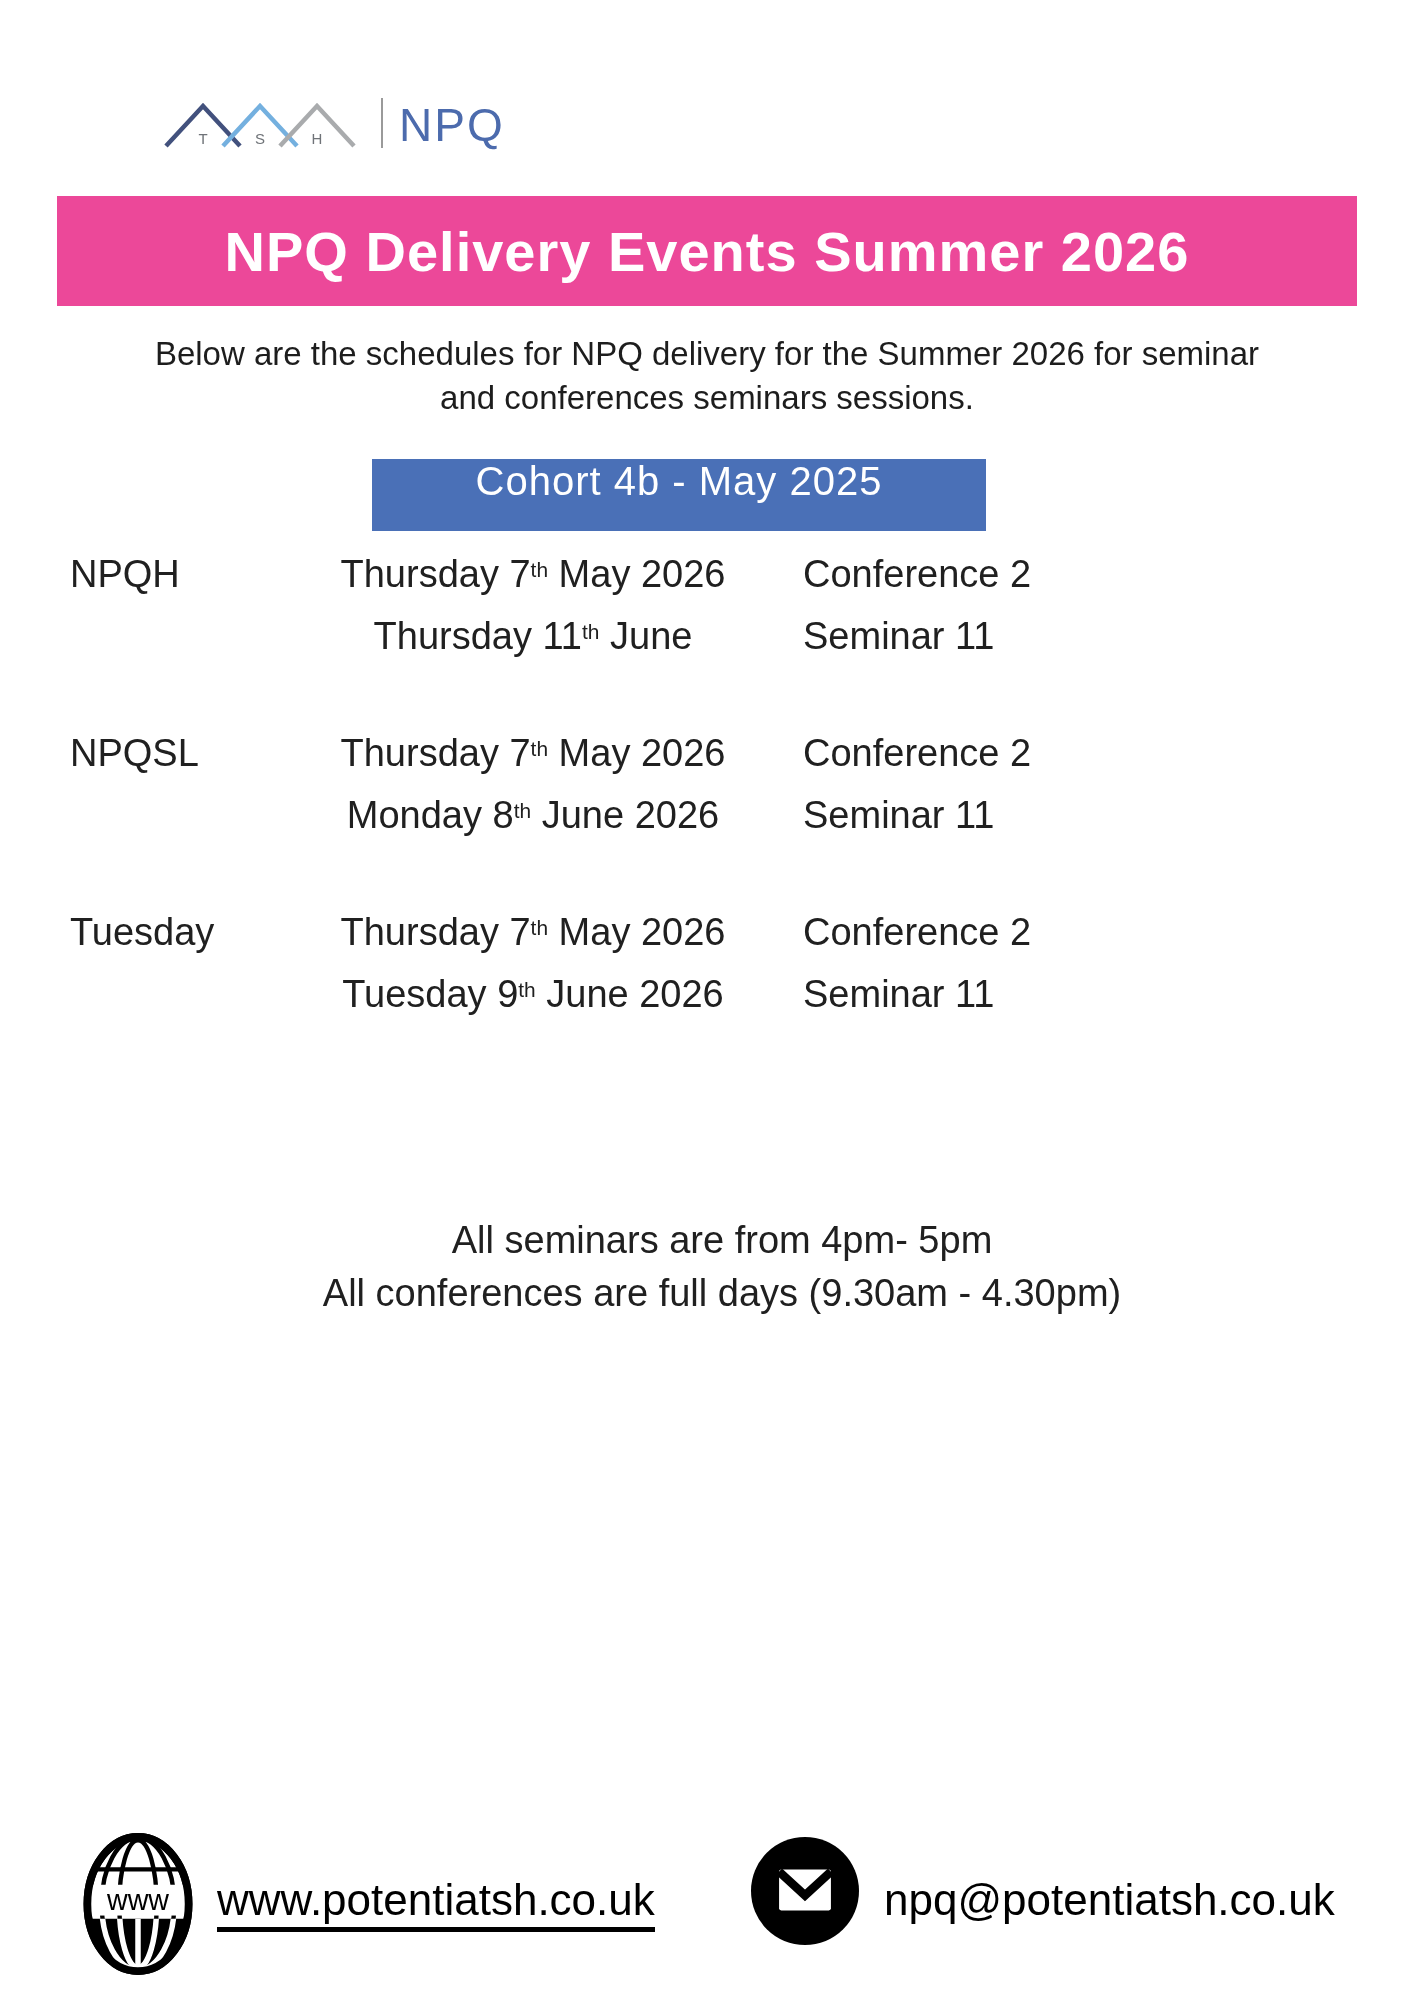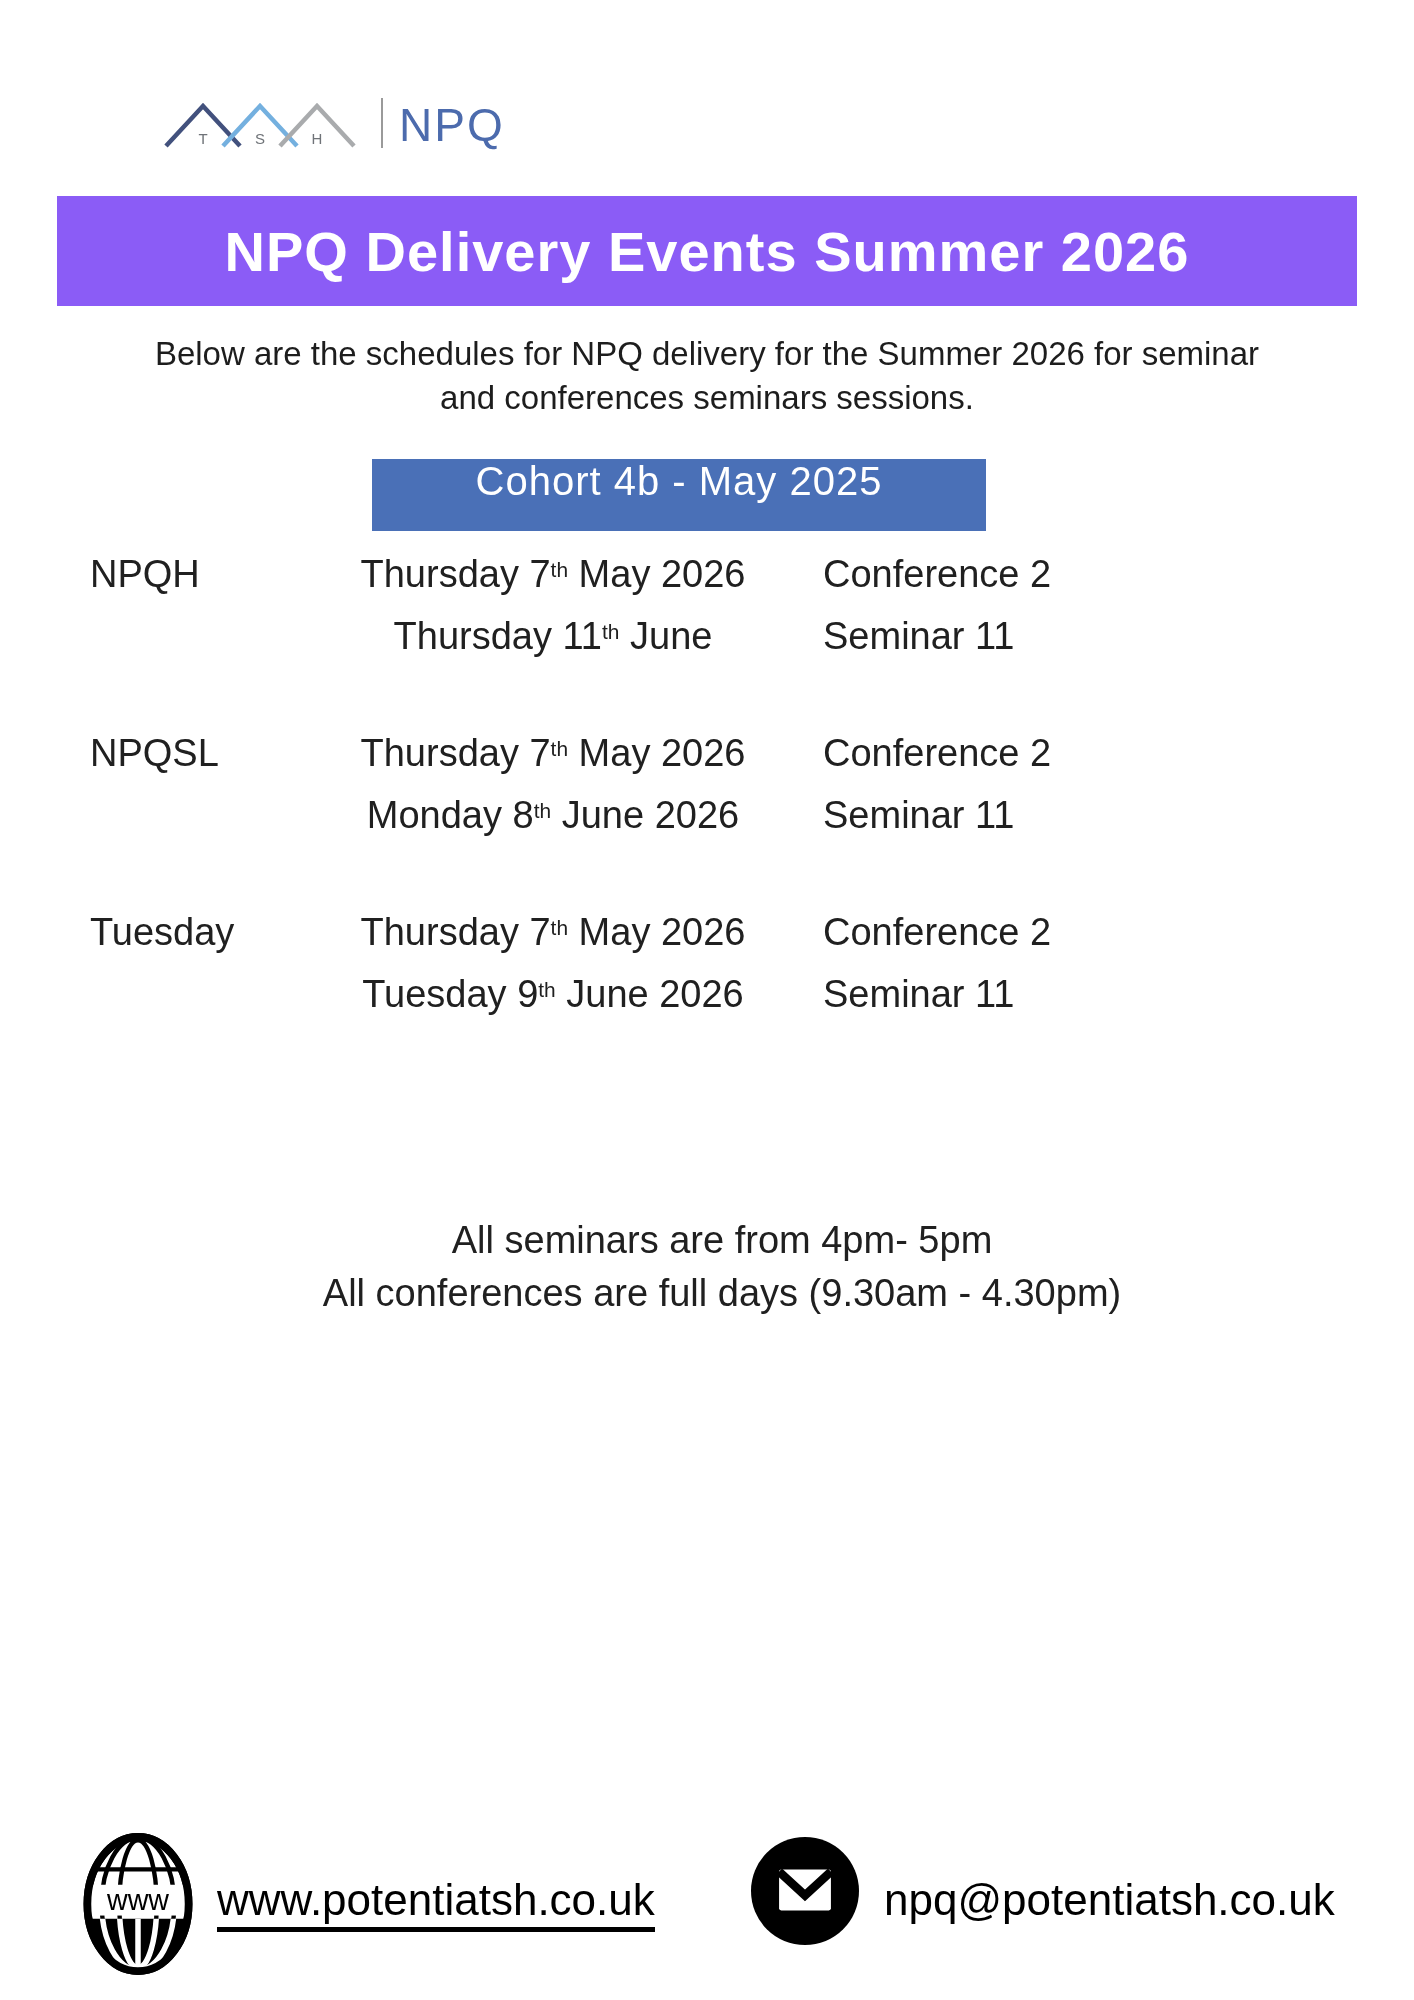"NPQ Delivery Events Summer 2026" .banner { background: #8b5cf6 -> #ec4899 }
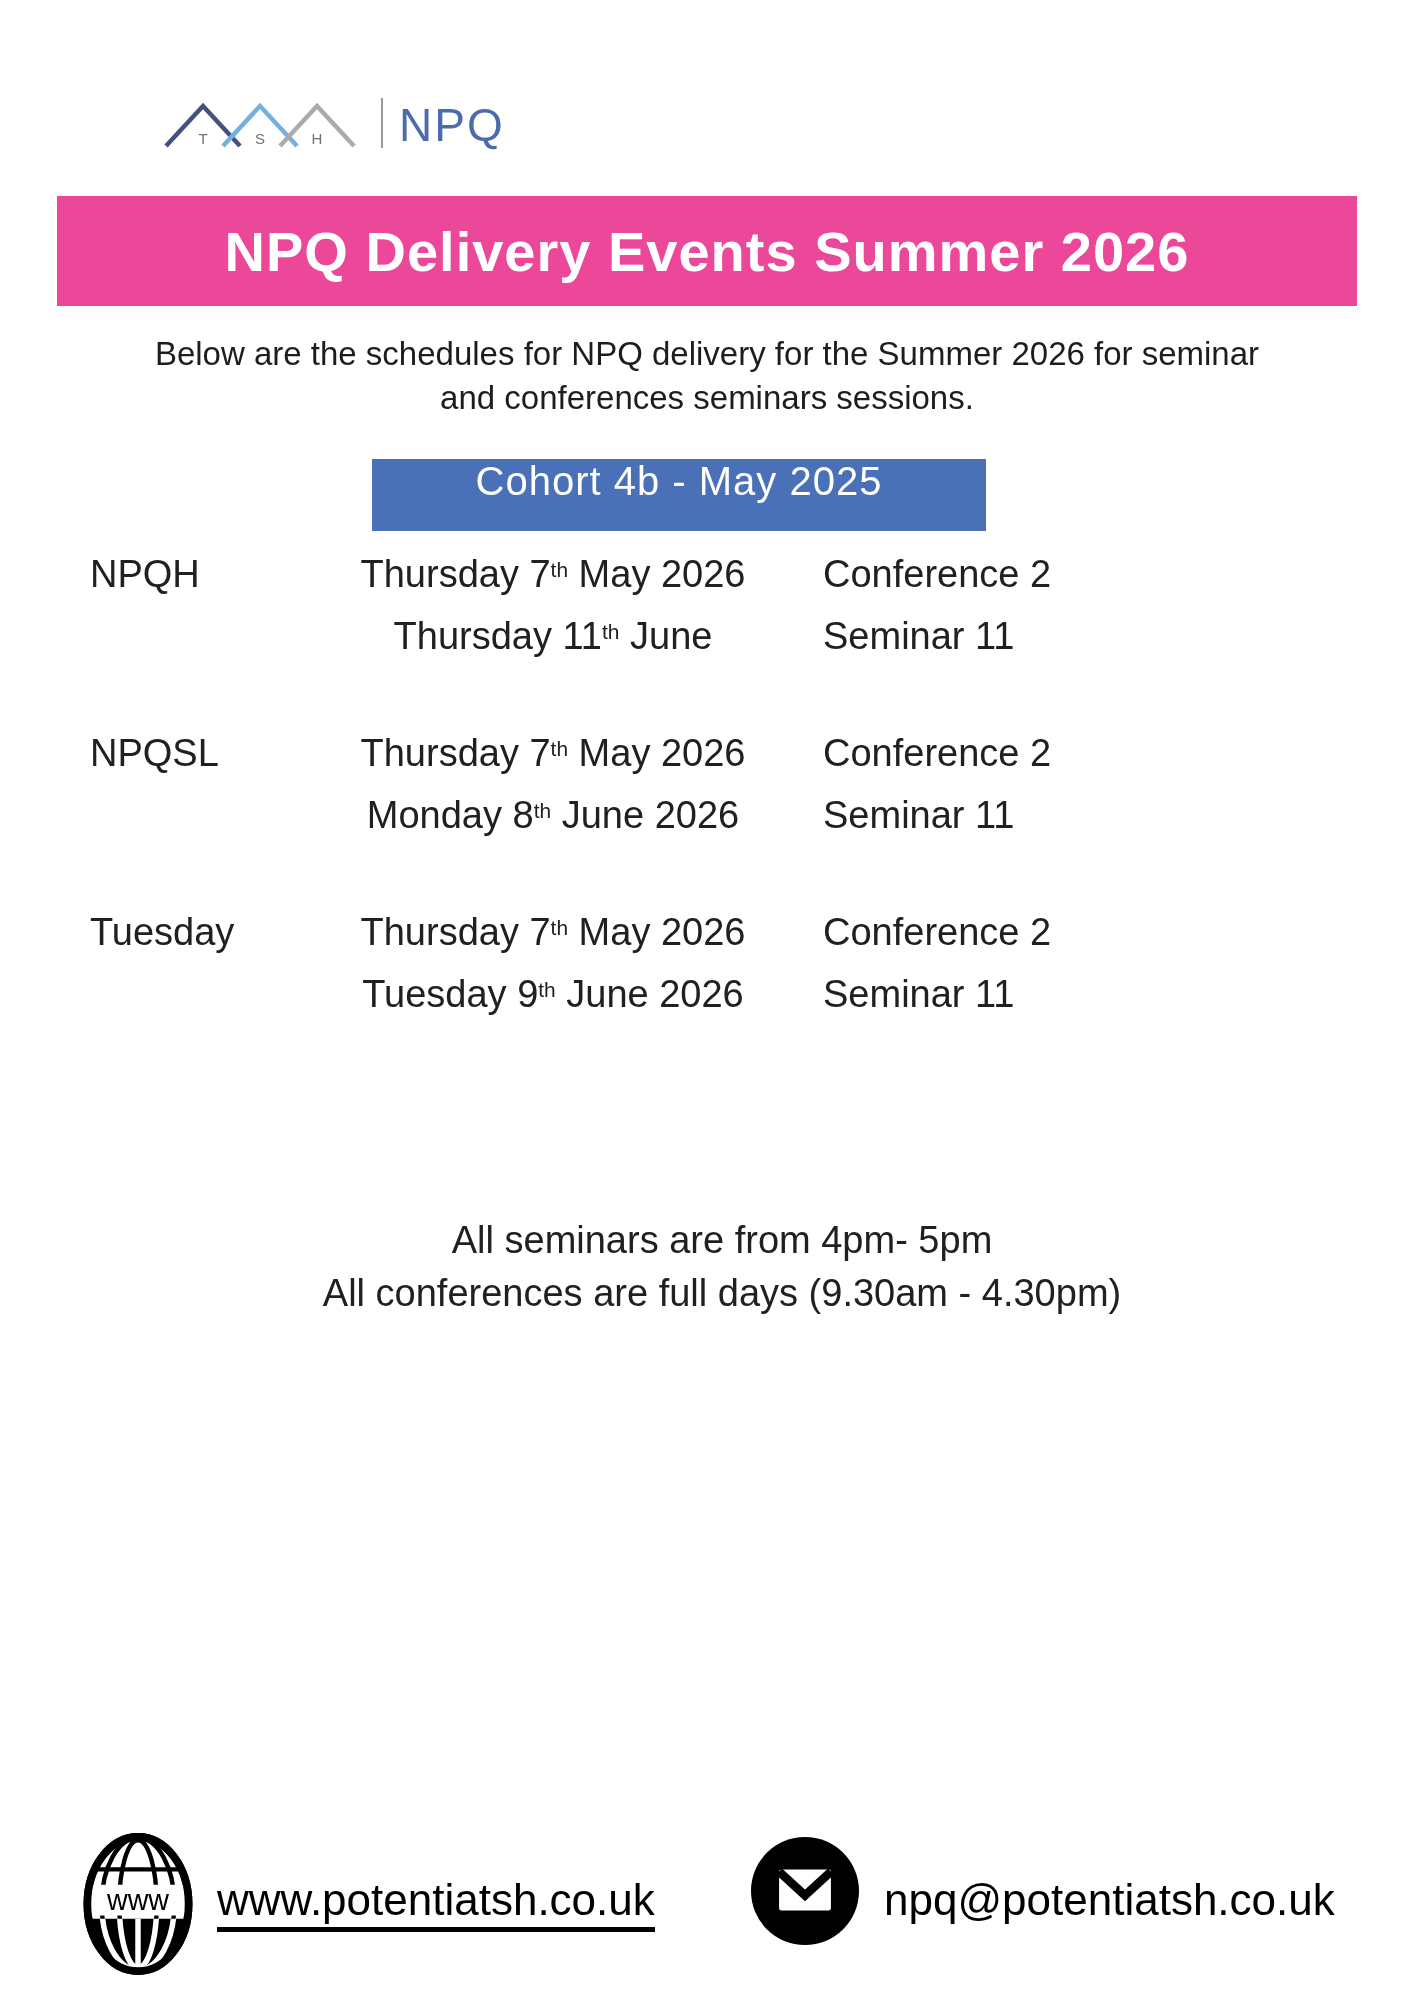"NPQH" .schedule { padding-left: 90px -> 70px }
